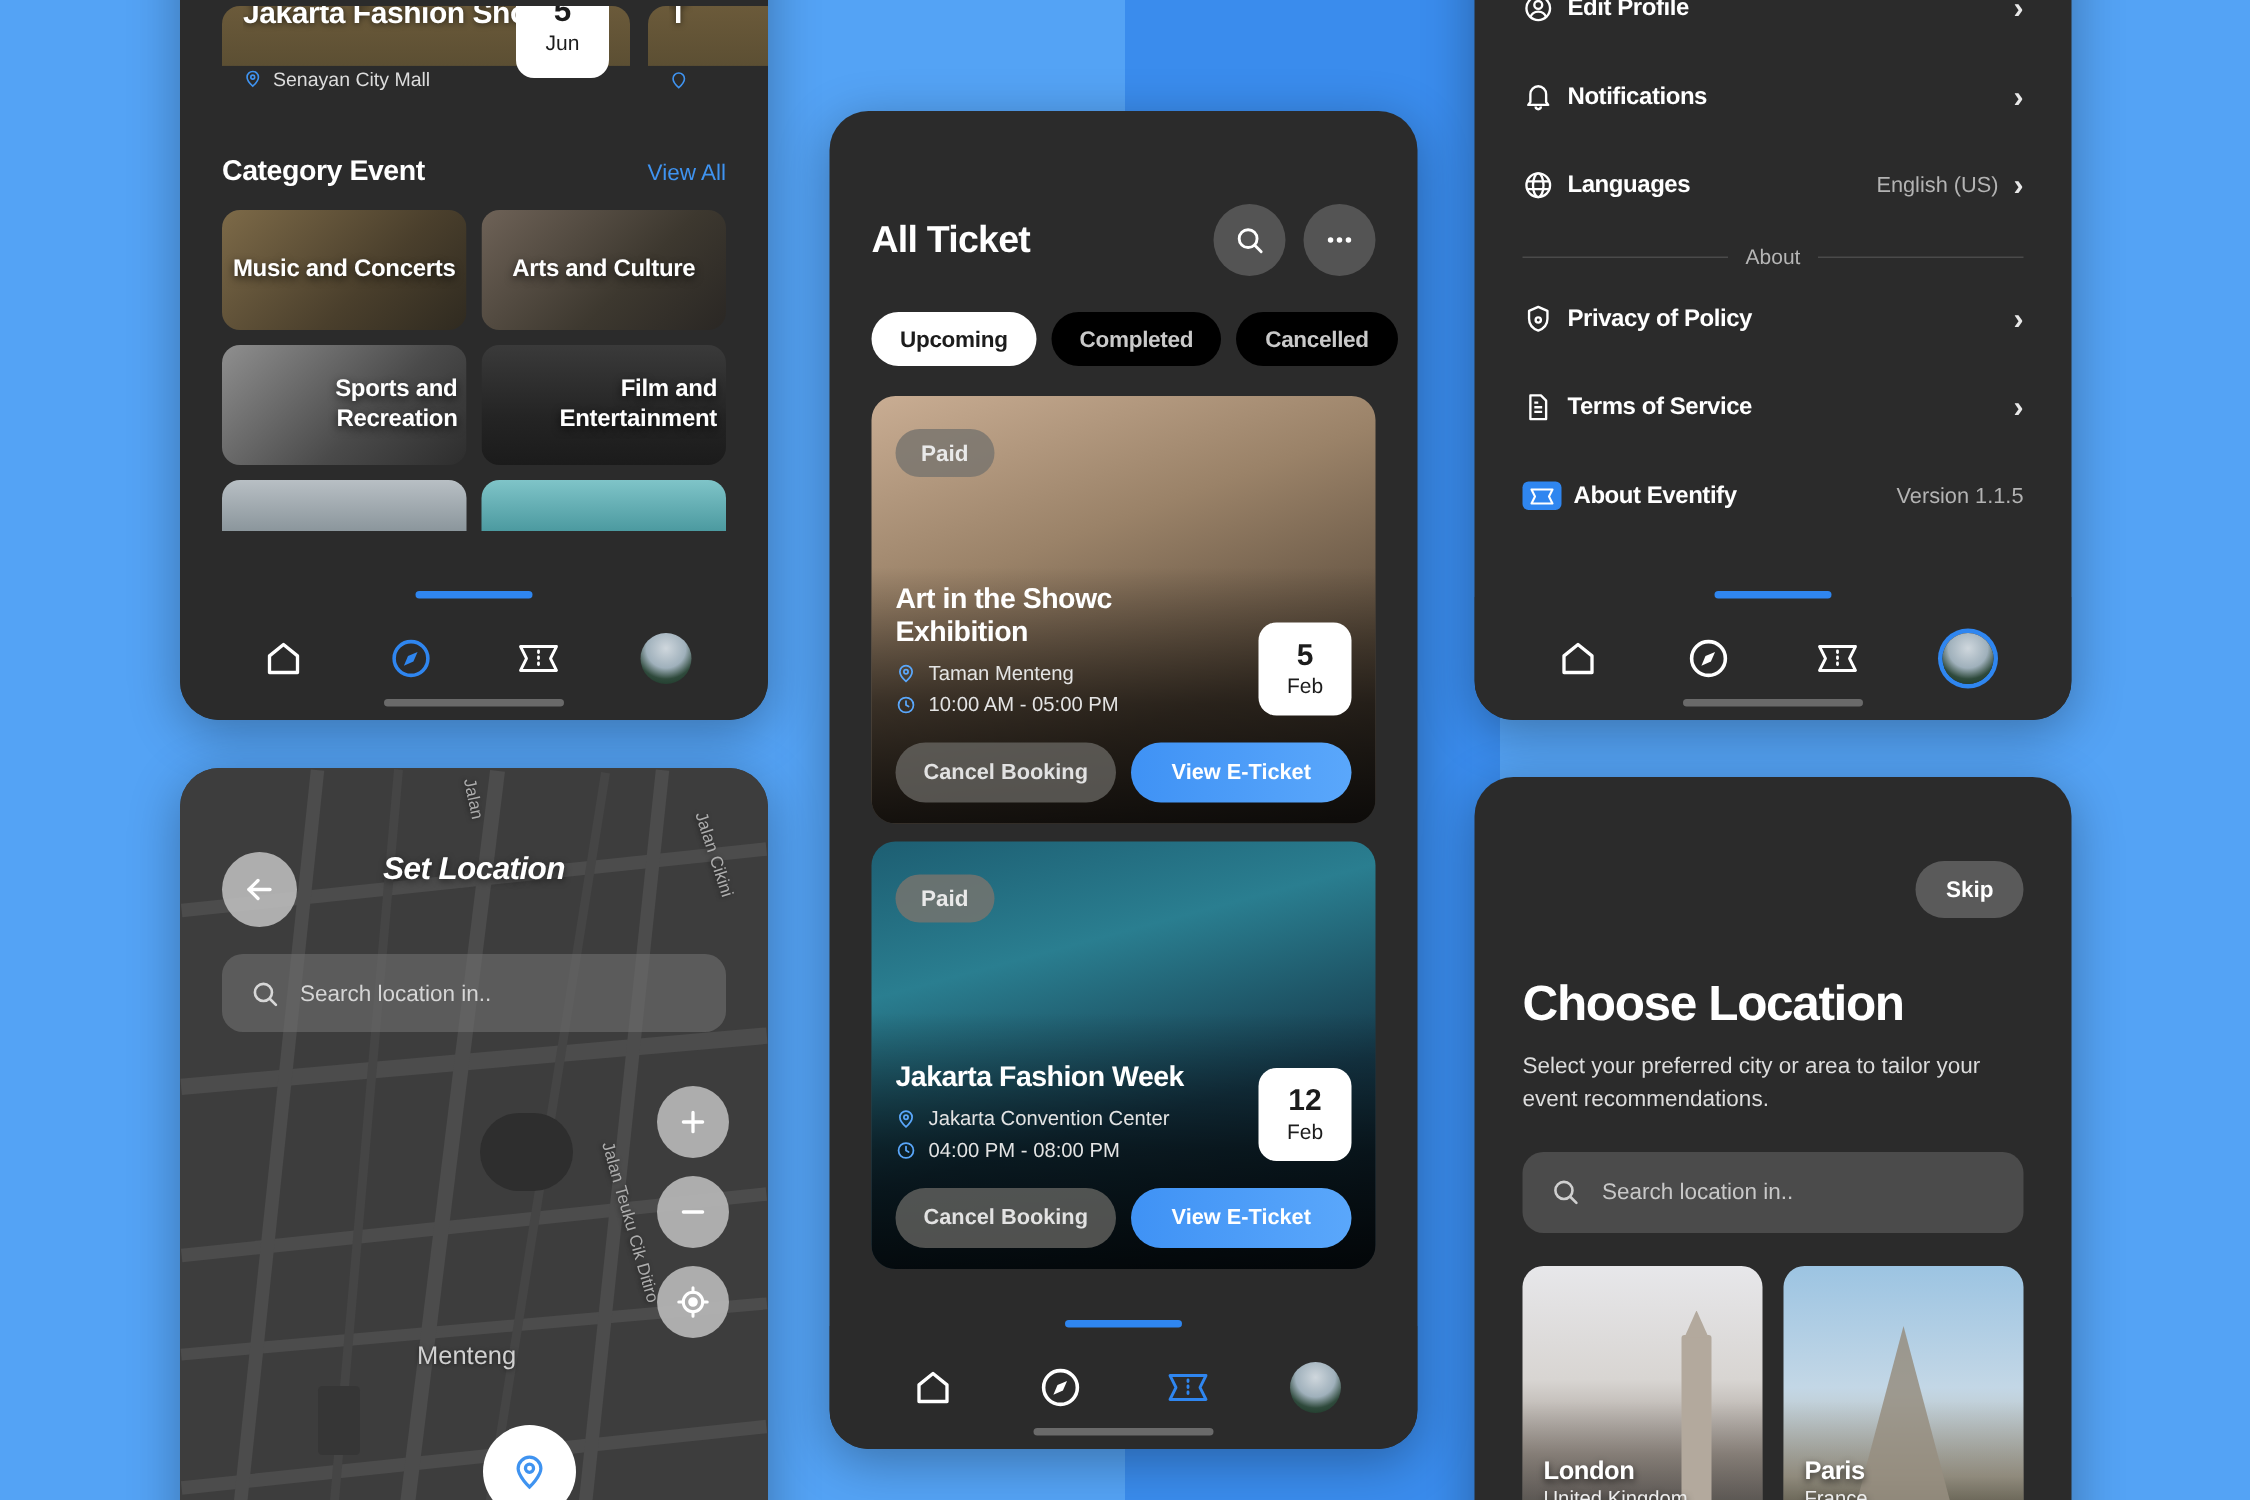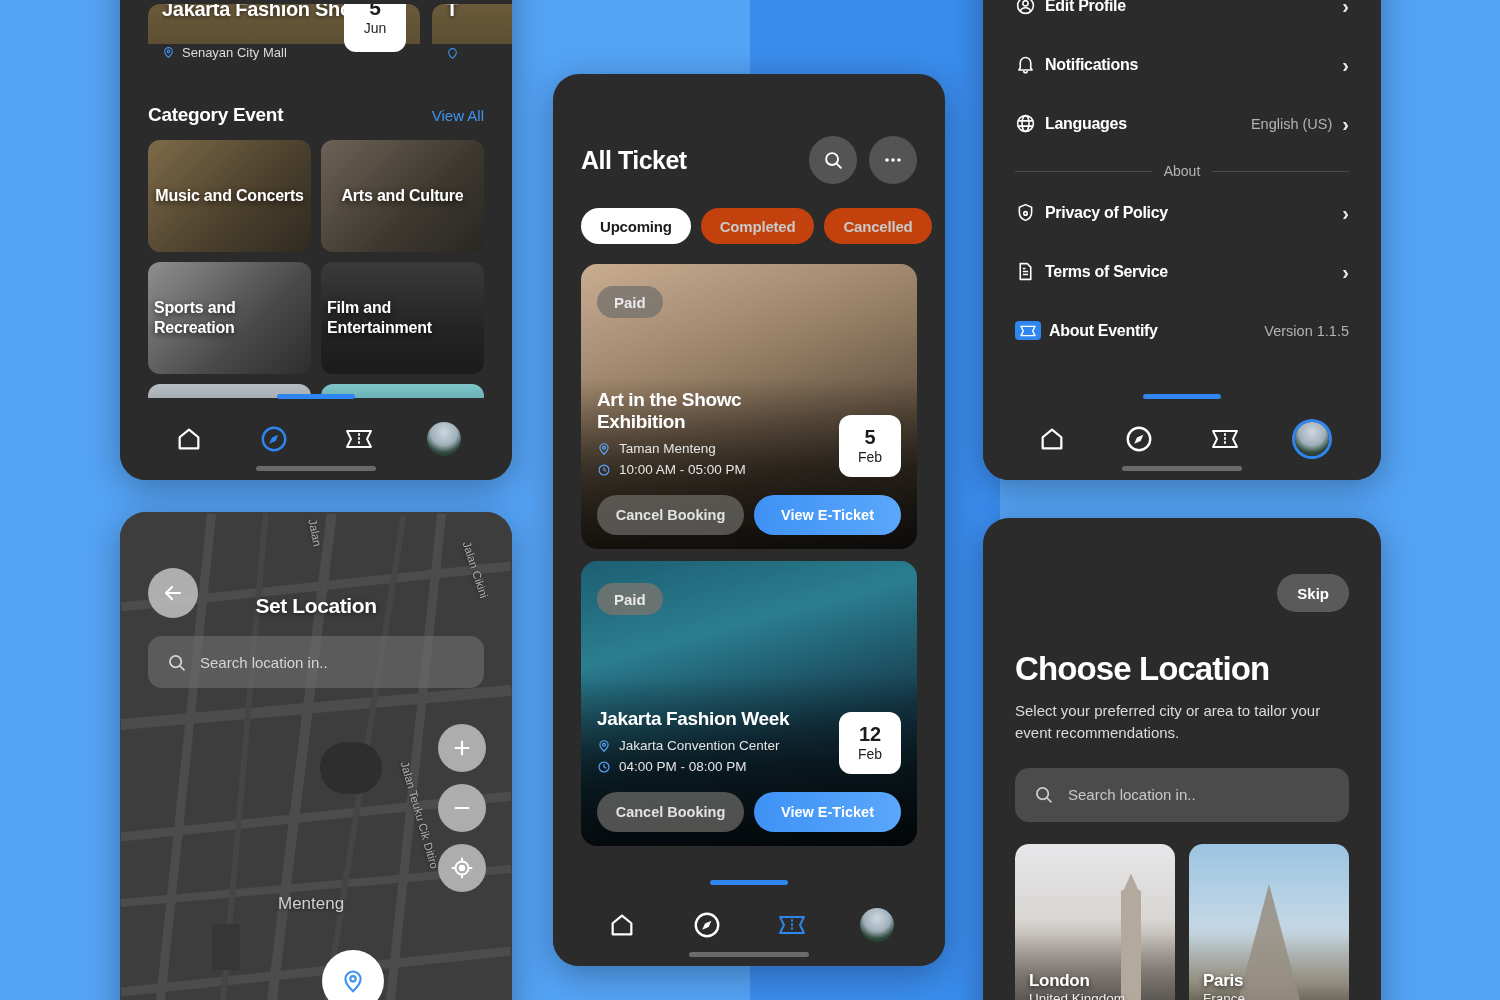"Music and Concerts" .cat-card { height: 112px -> 80px; text-align: left -> right }
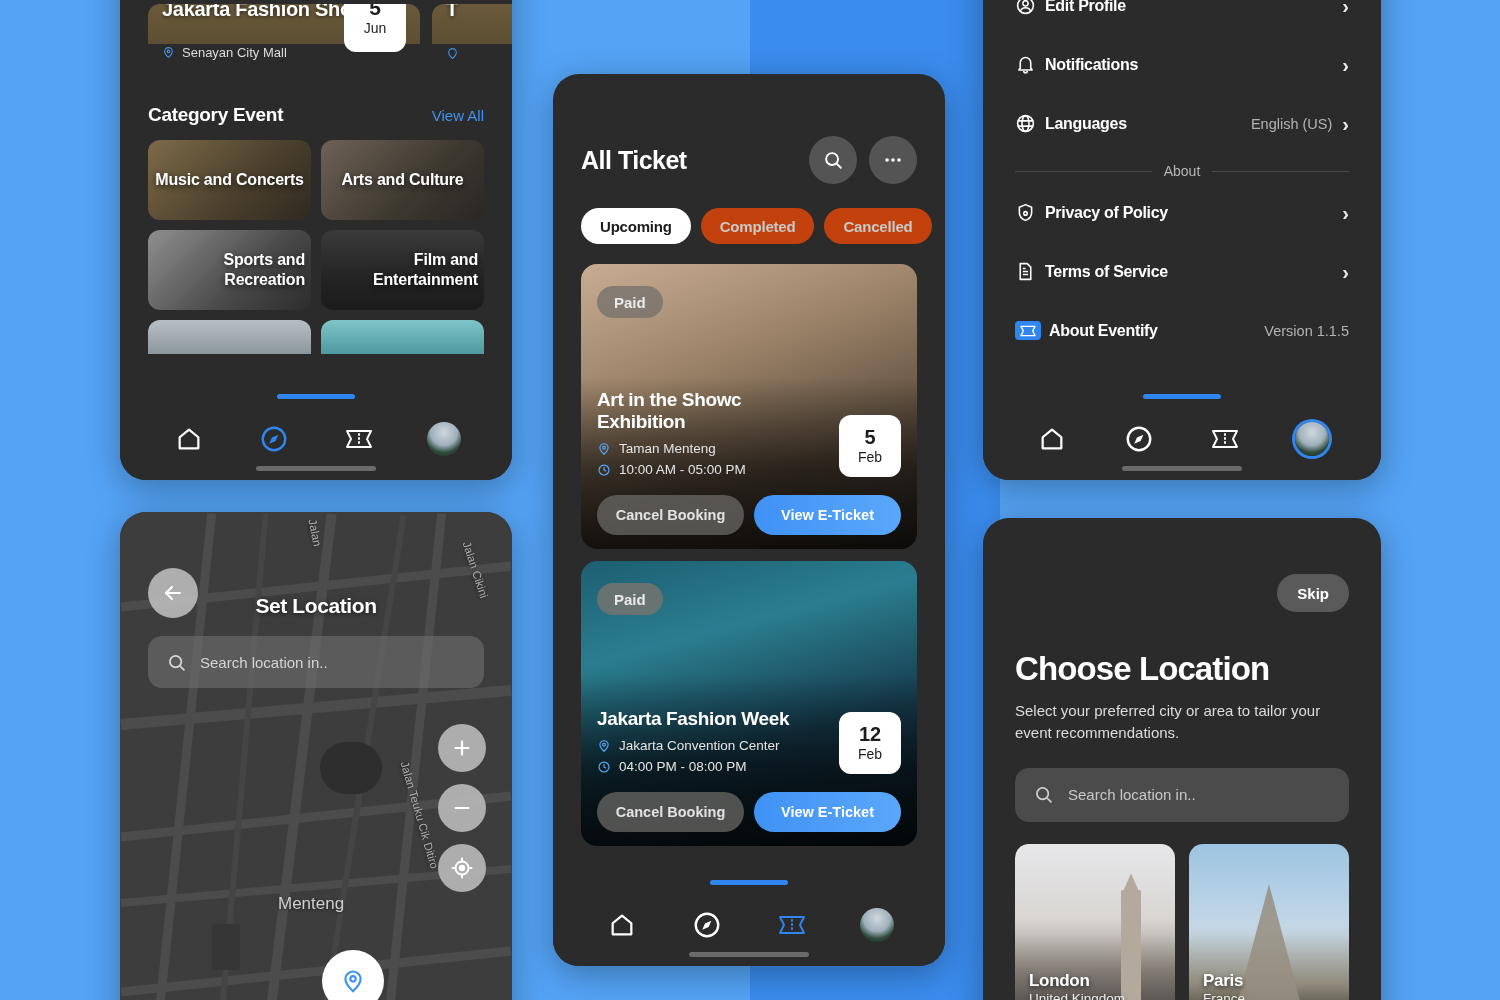"Completed" .tab { background: #c2410c -> #000000 }
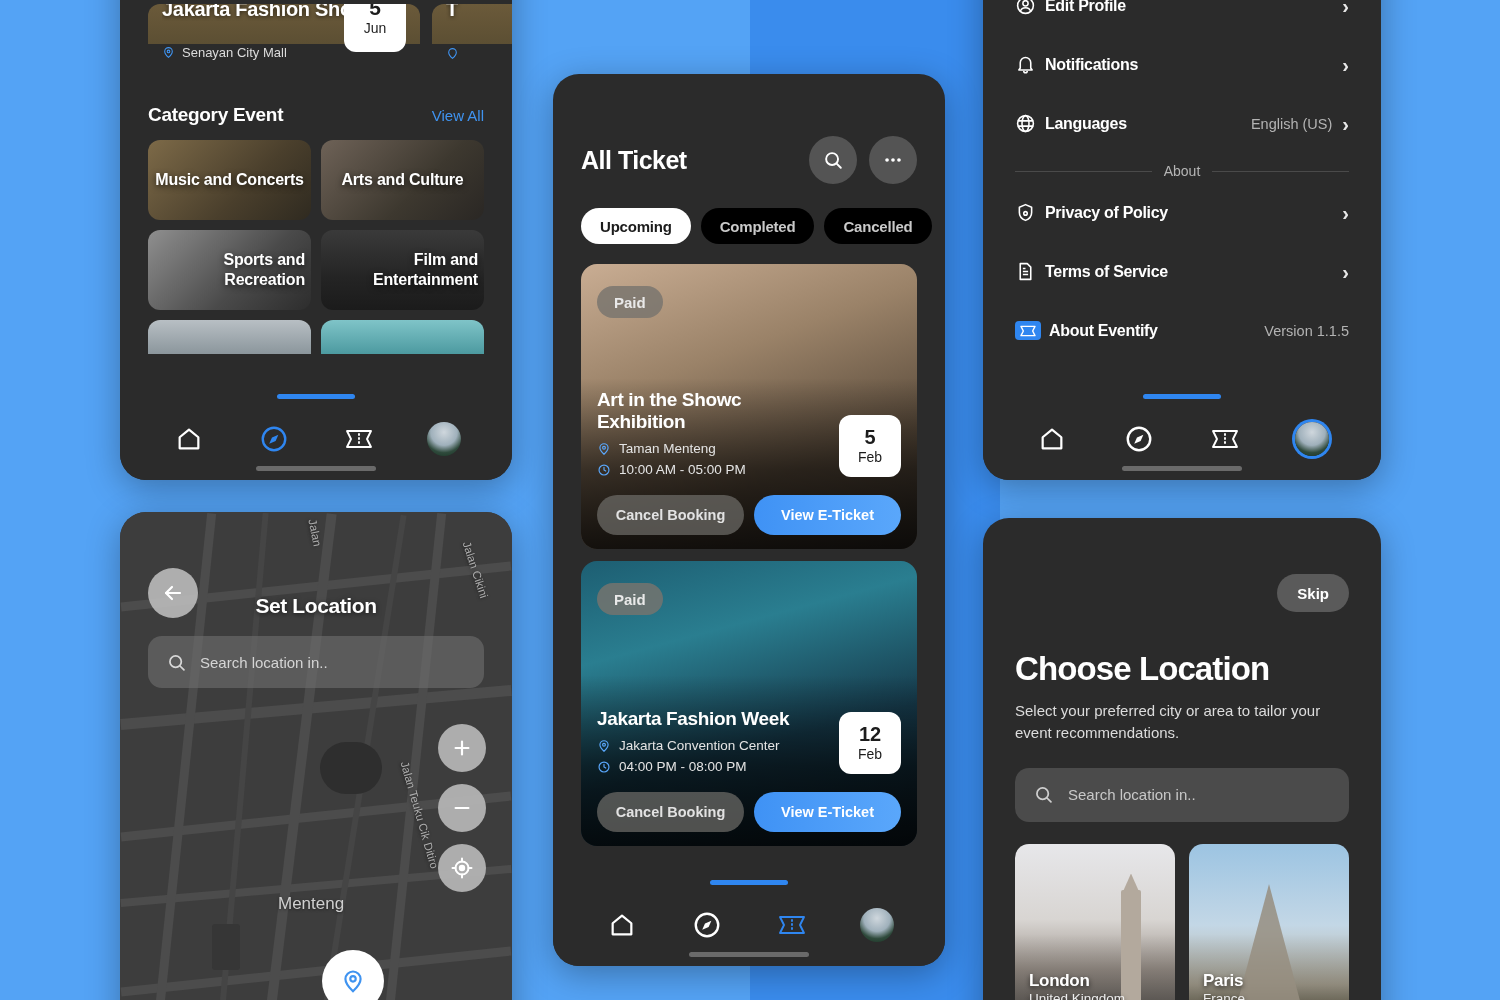"Set Location" .map-top-row { align-items: flex-end -> flex-start; font-style: none -> italic }
